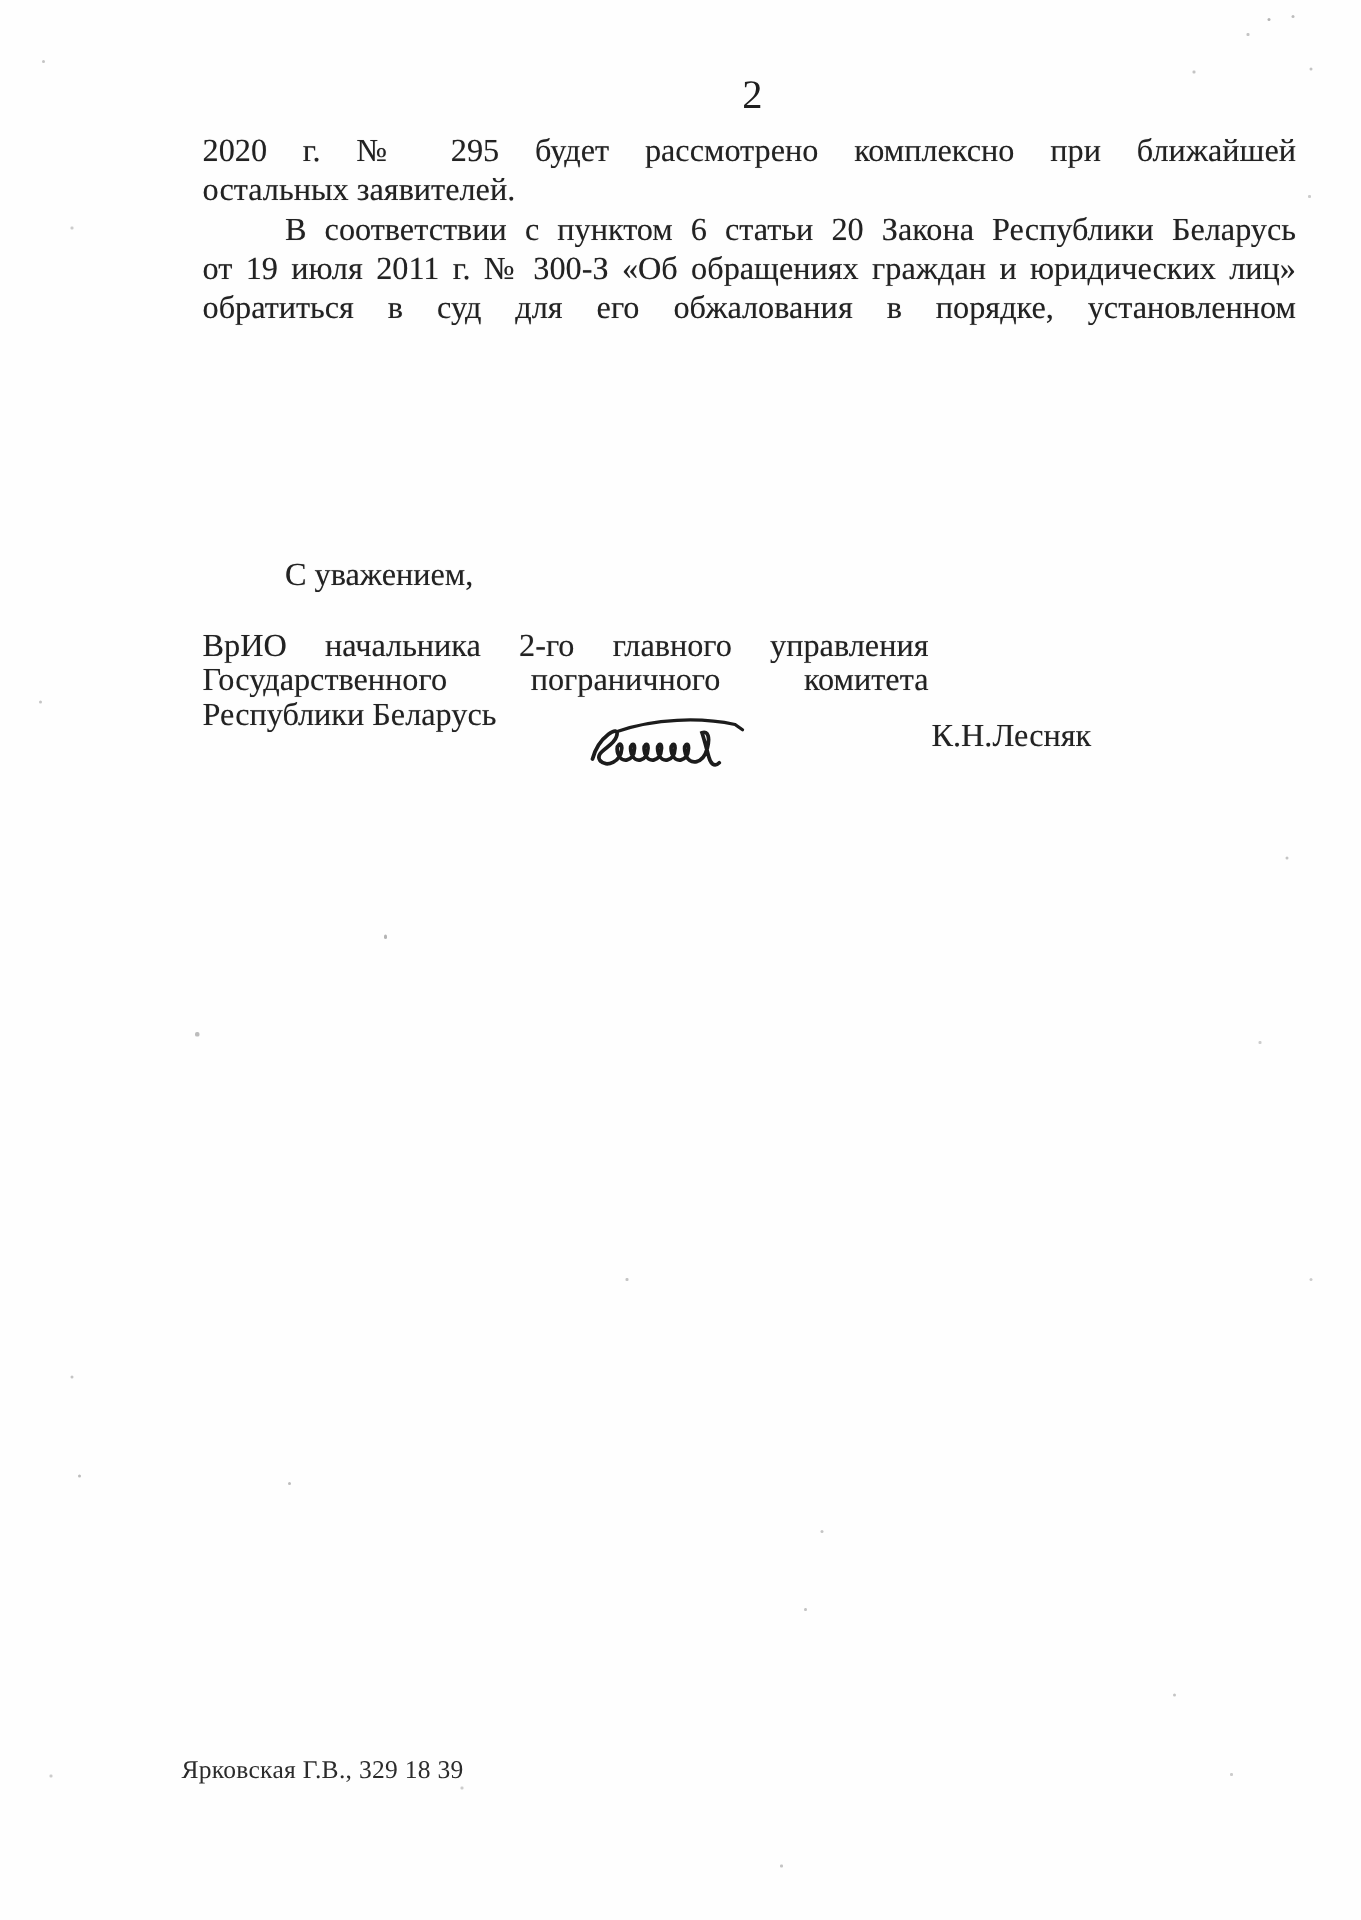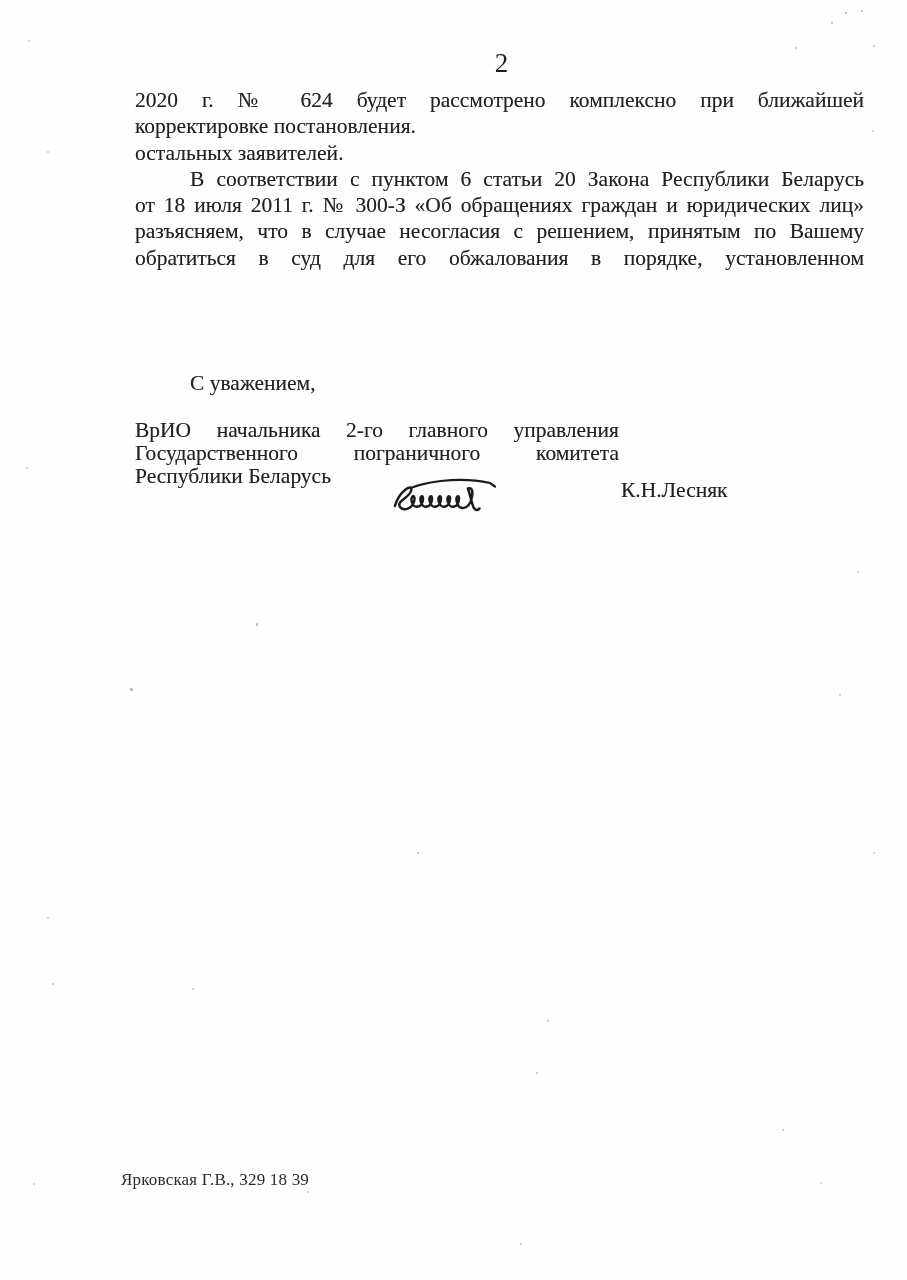"2020 г. № 624 будет" p.line { text: 624 -> 295 }
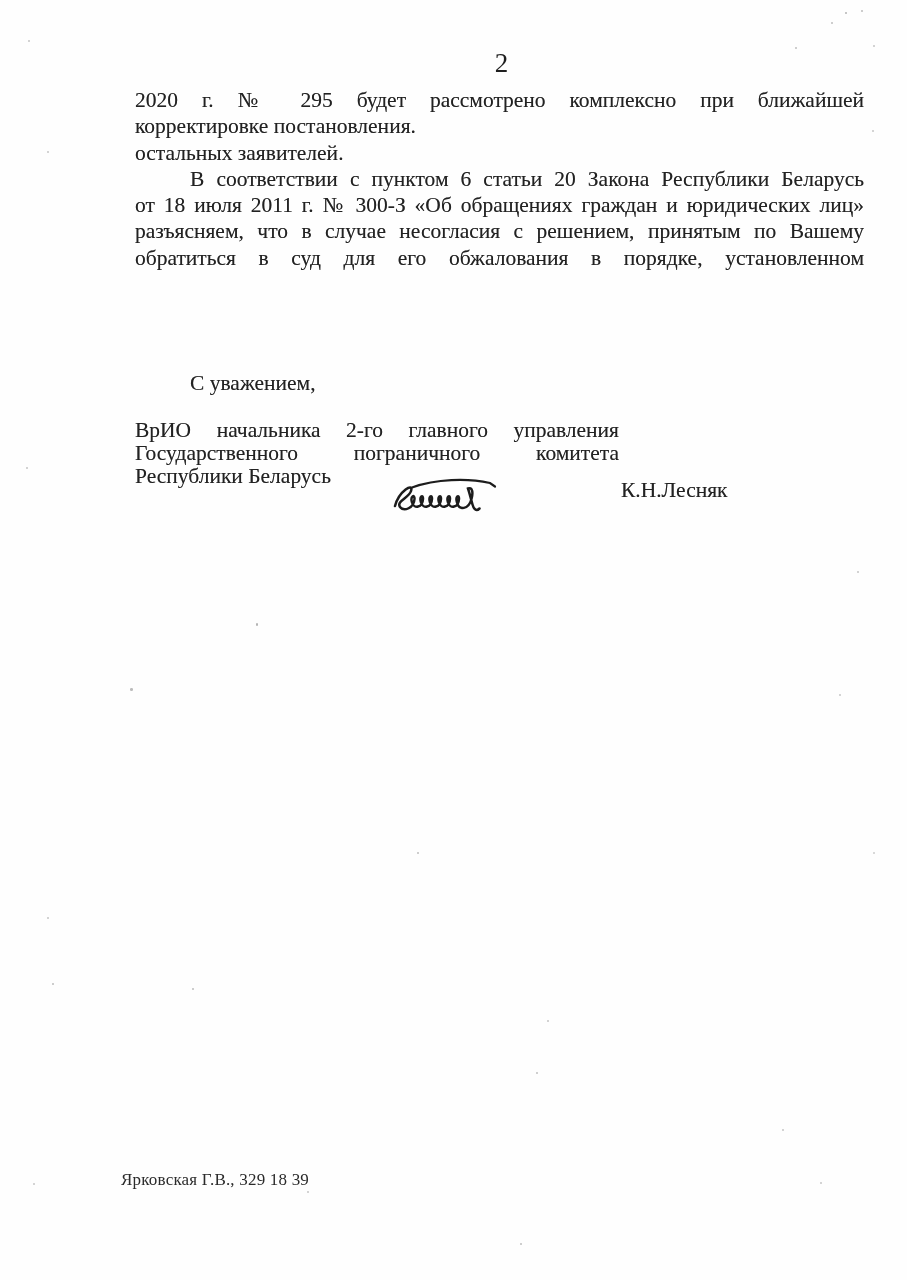"корректировке постановления." p.line { html: <p>корректировке постановления.</p> -> none }
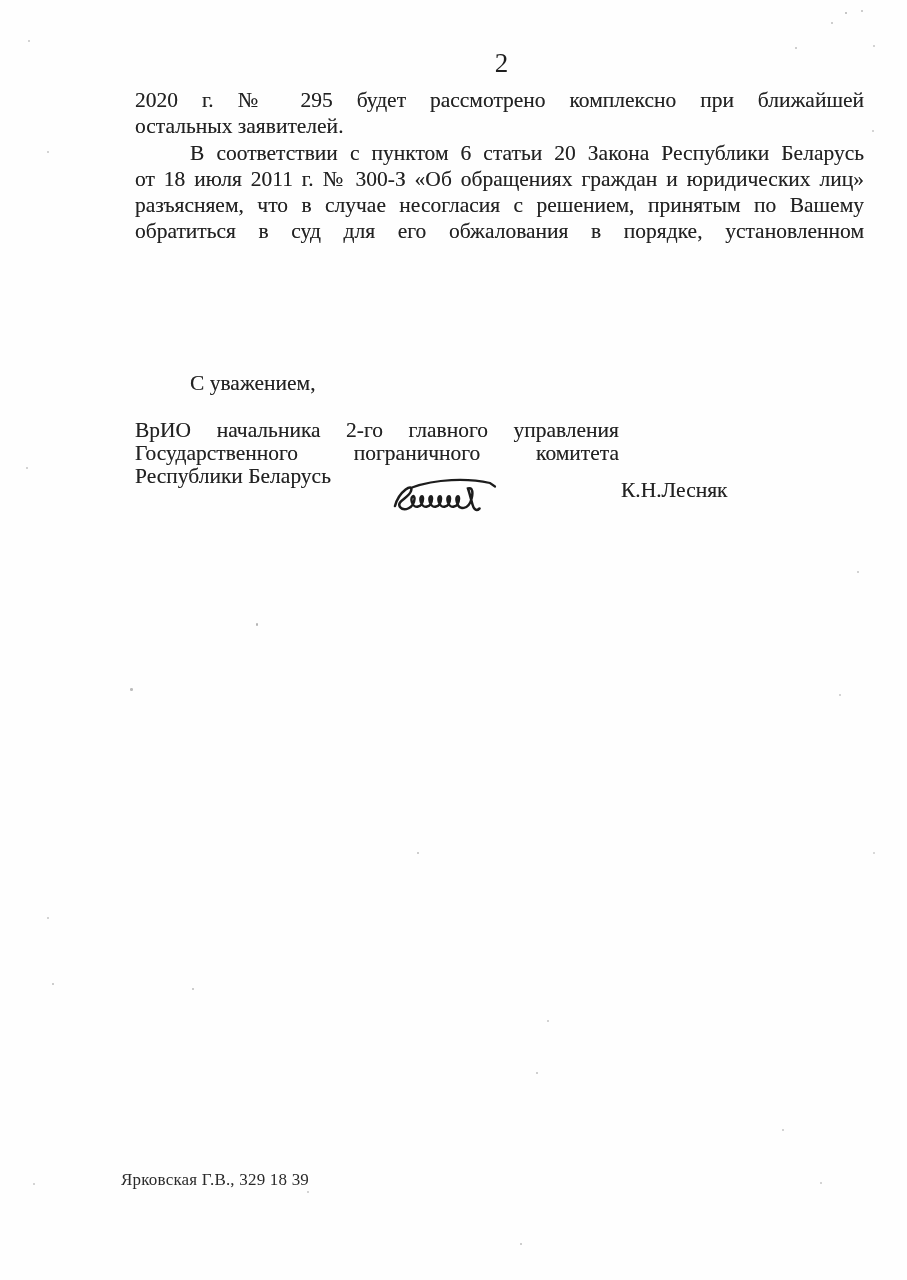"от 18 июля 2011 г." p.line { text: 18 -> 19 }
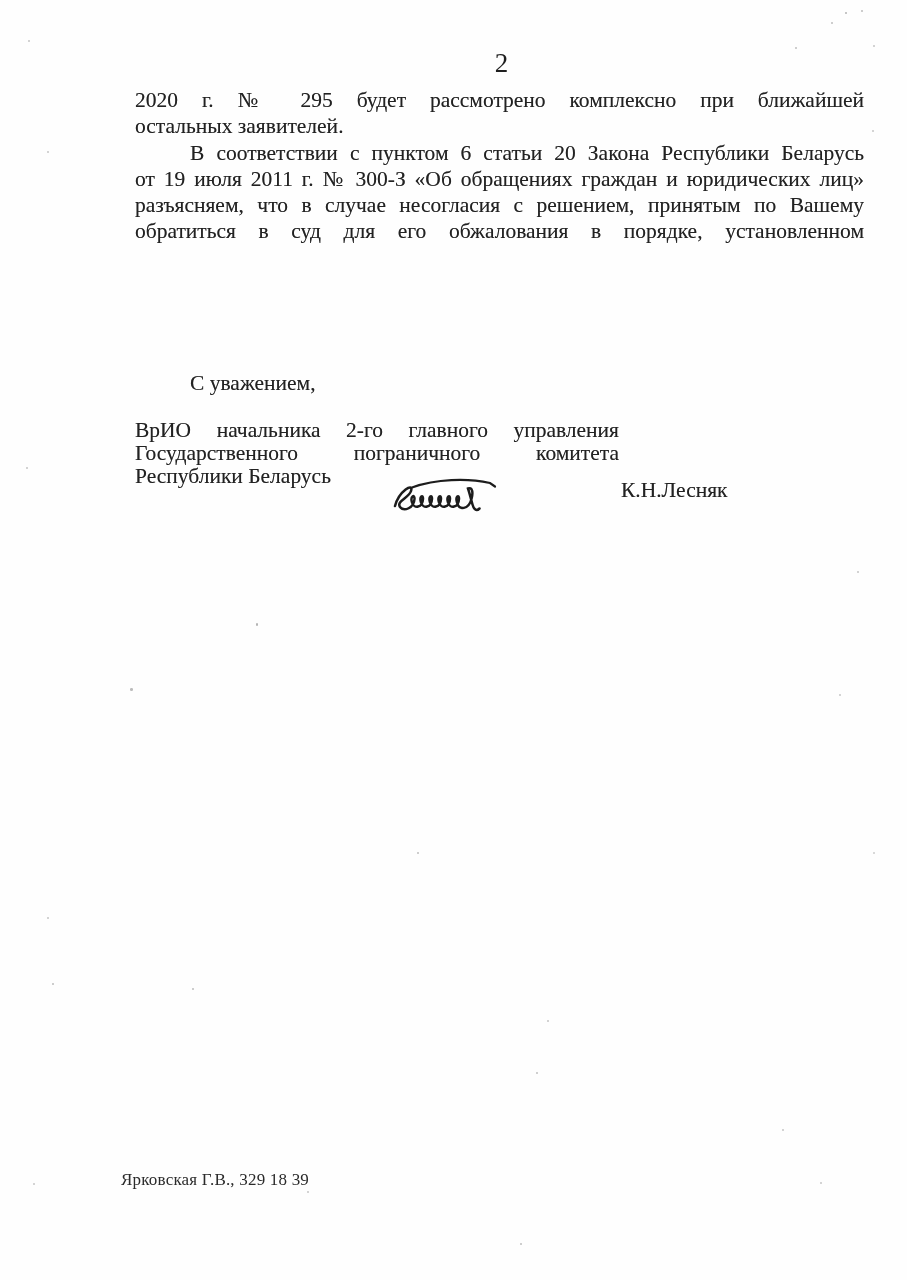"разъясняем, что в случае несогласия" p.line { html: <p>разъясняем, что в случае несогласия с решением, принятым по Вашему</p> -> none }
